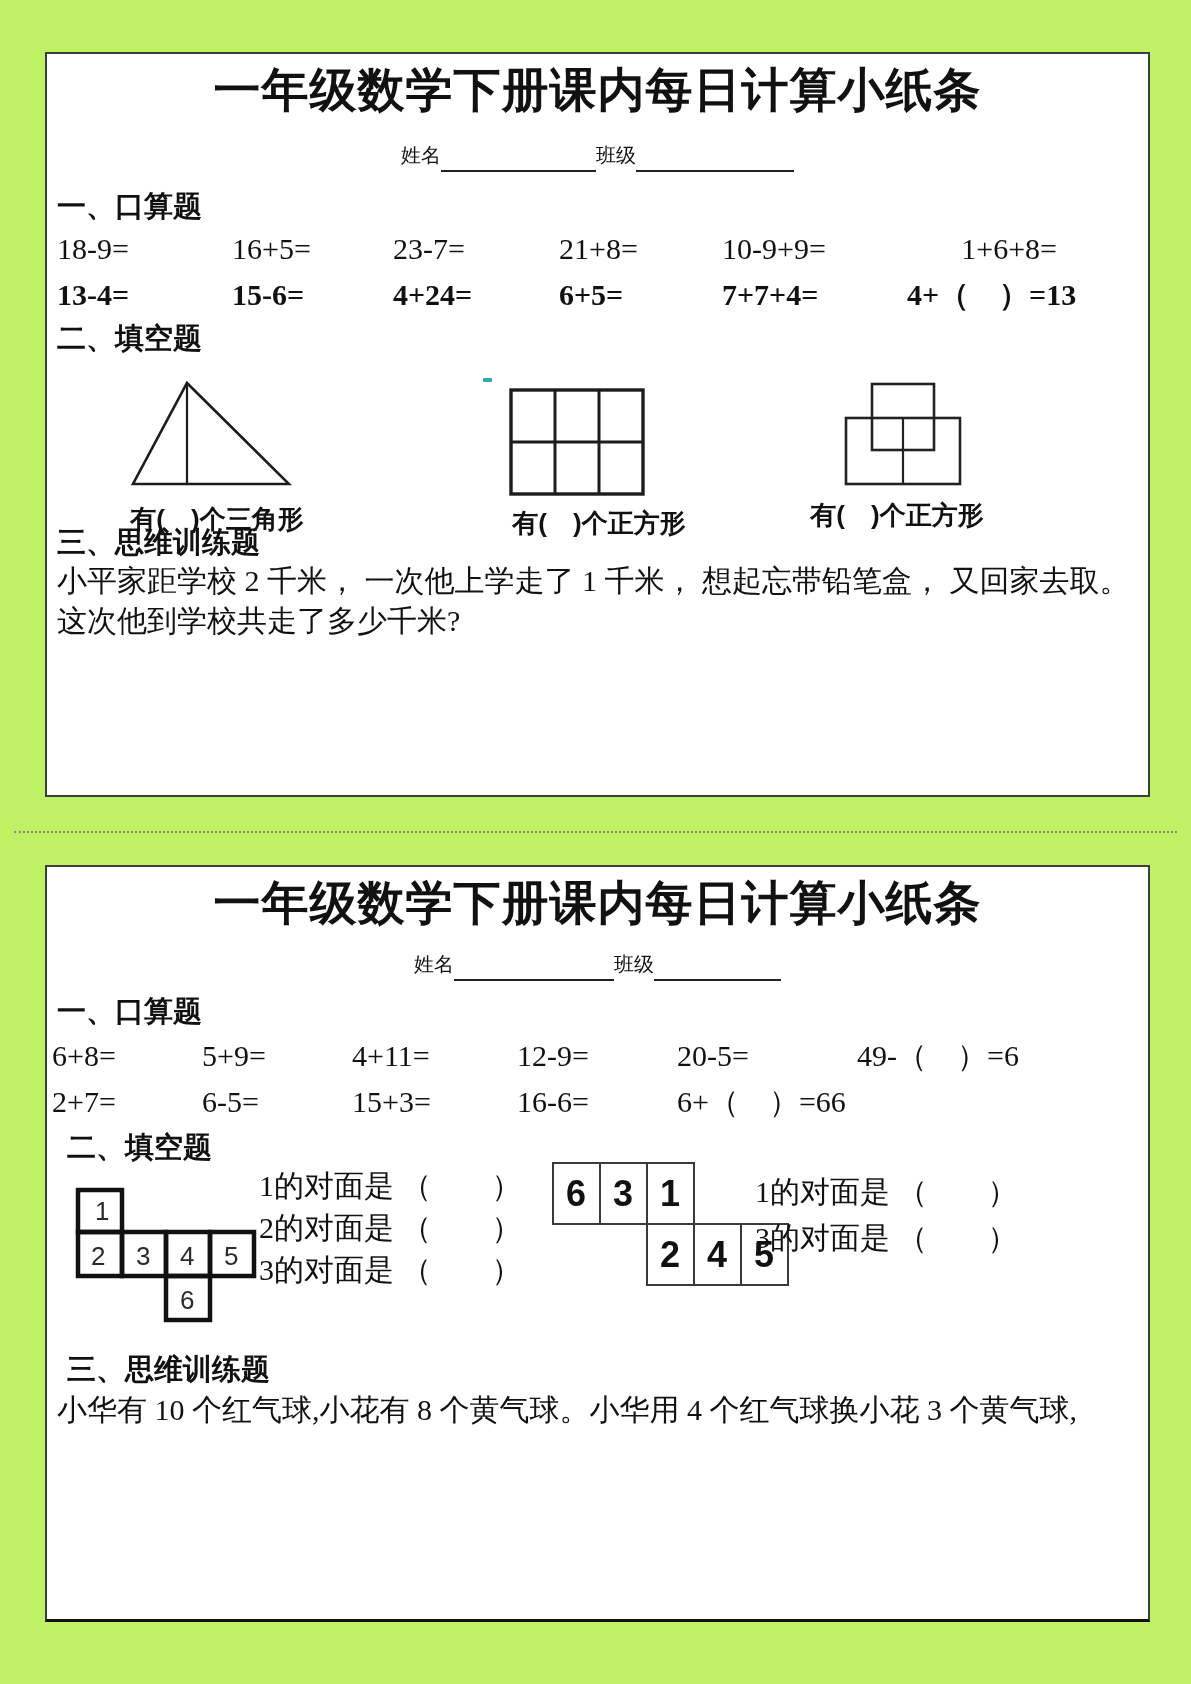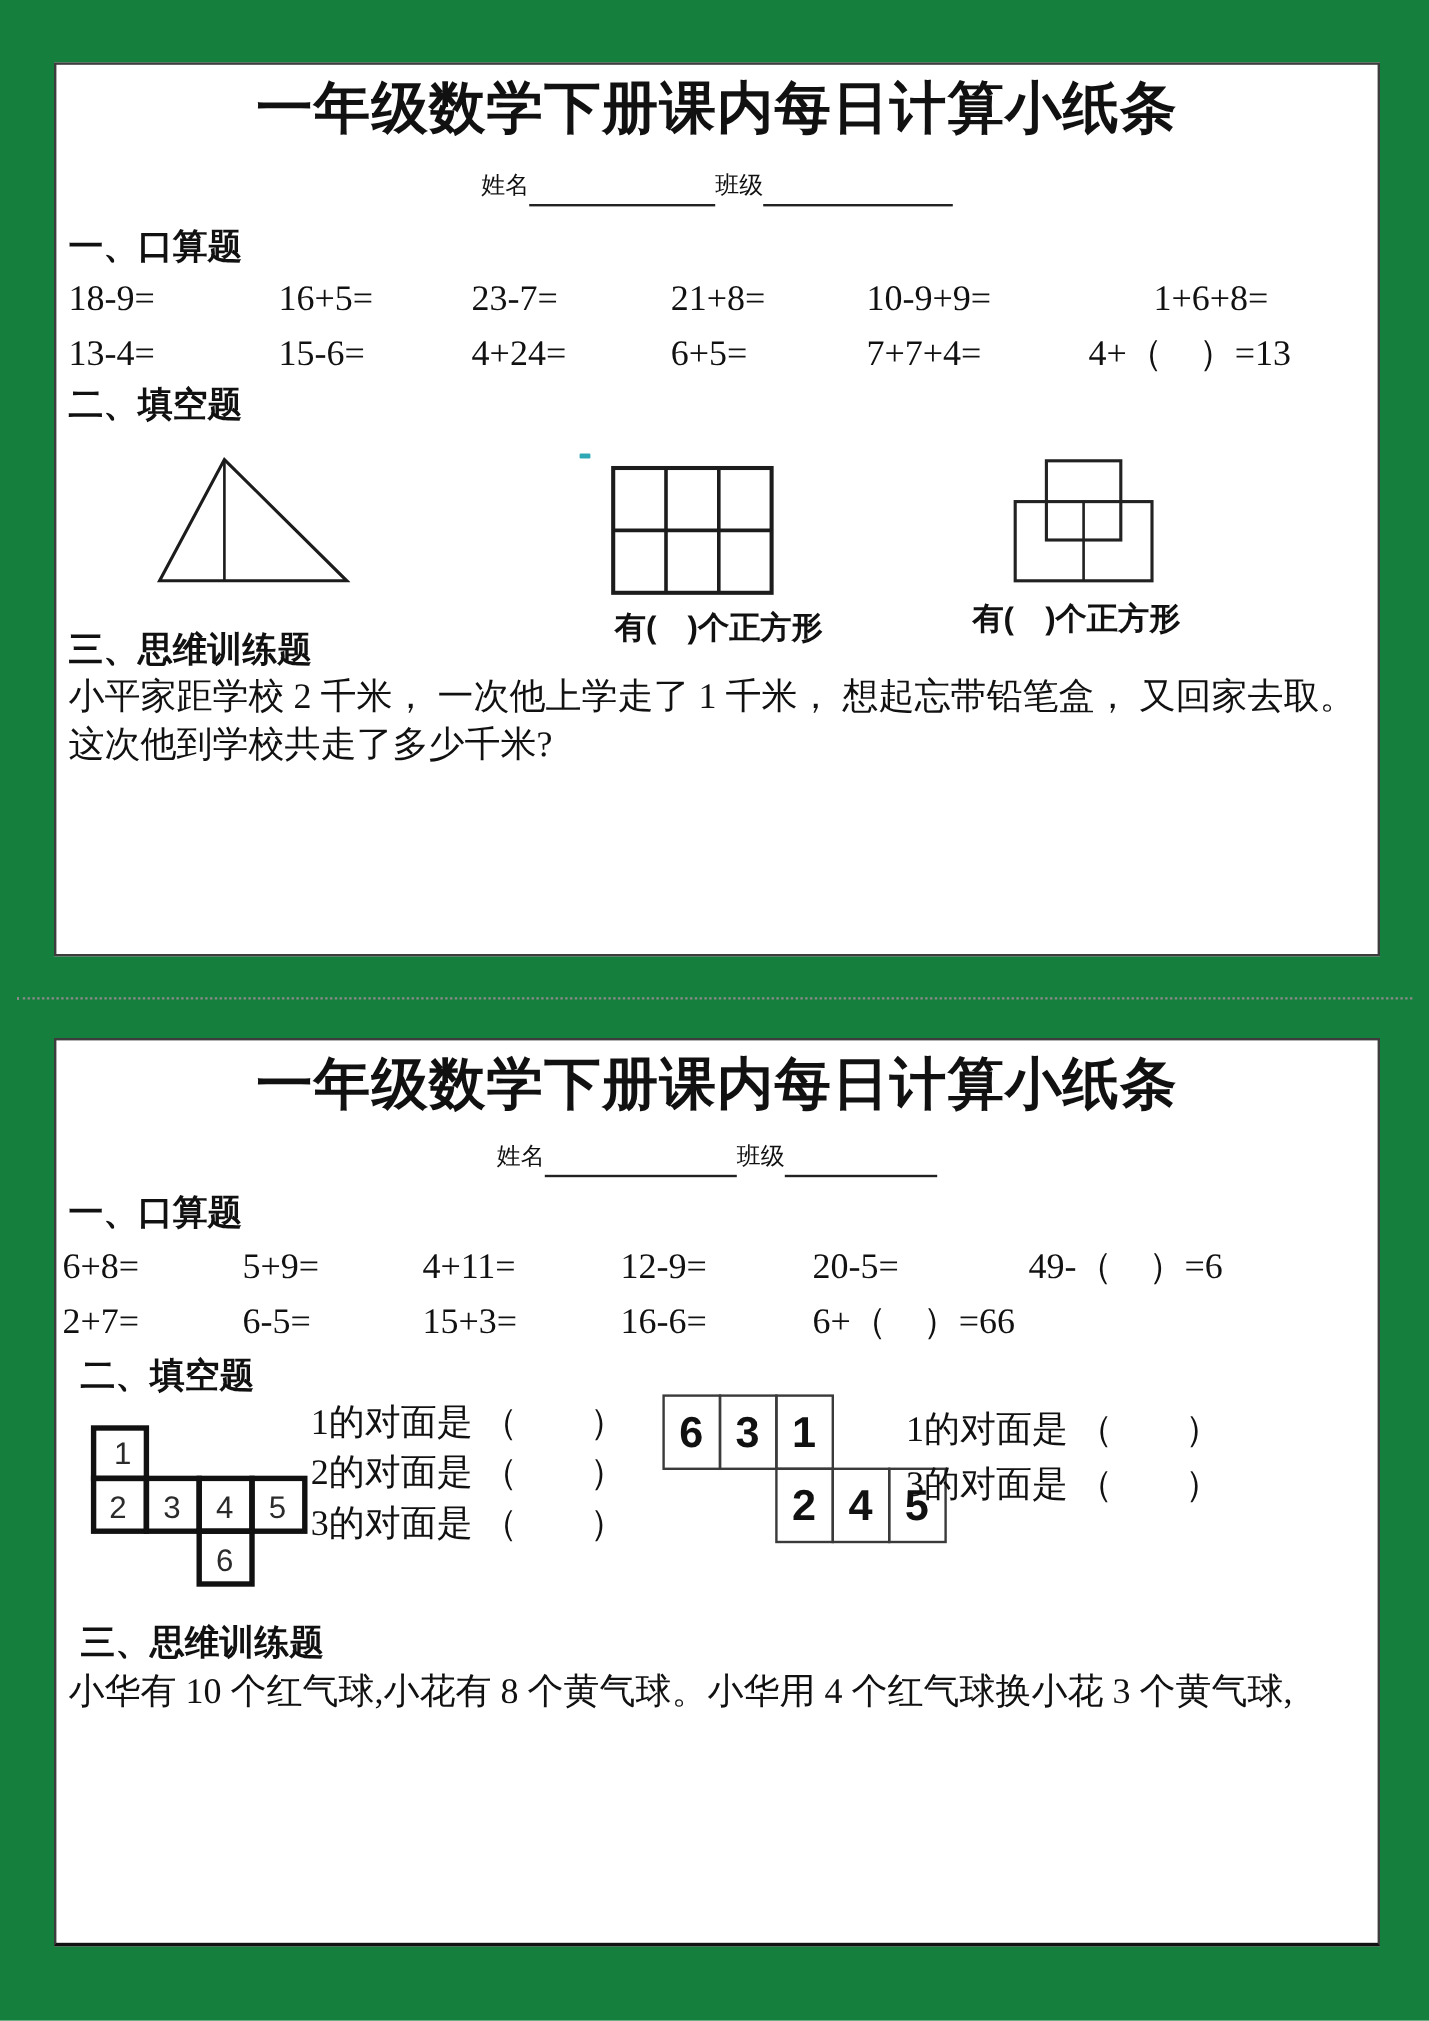"一年级数学下册课内每日计算小纸条" #page { background: #15803d -> #bef264 }
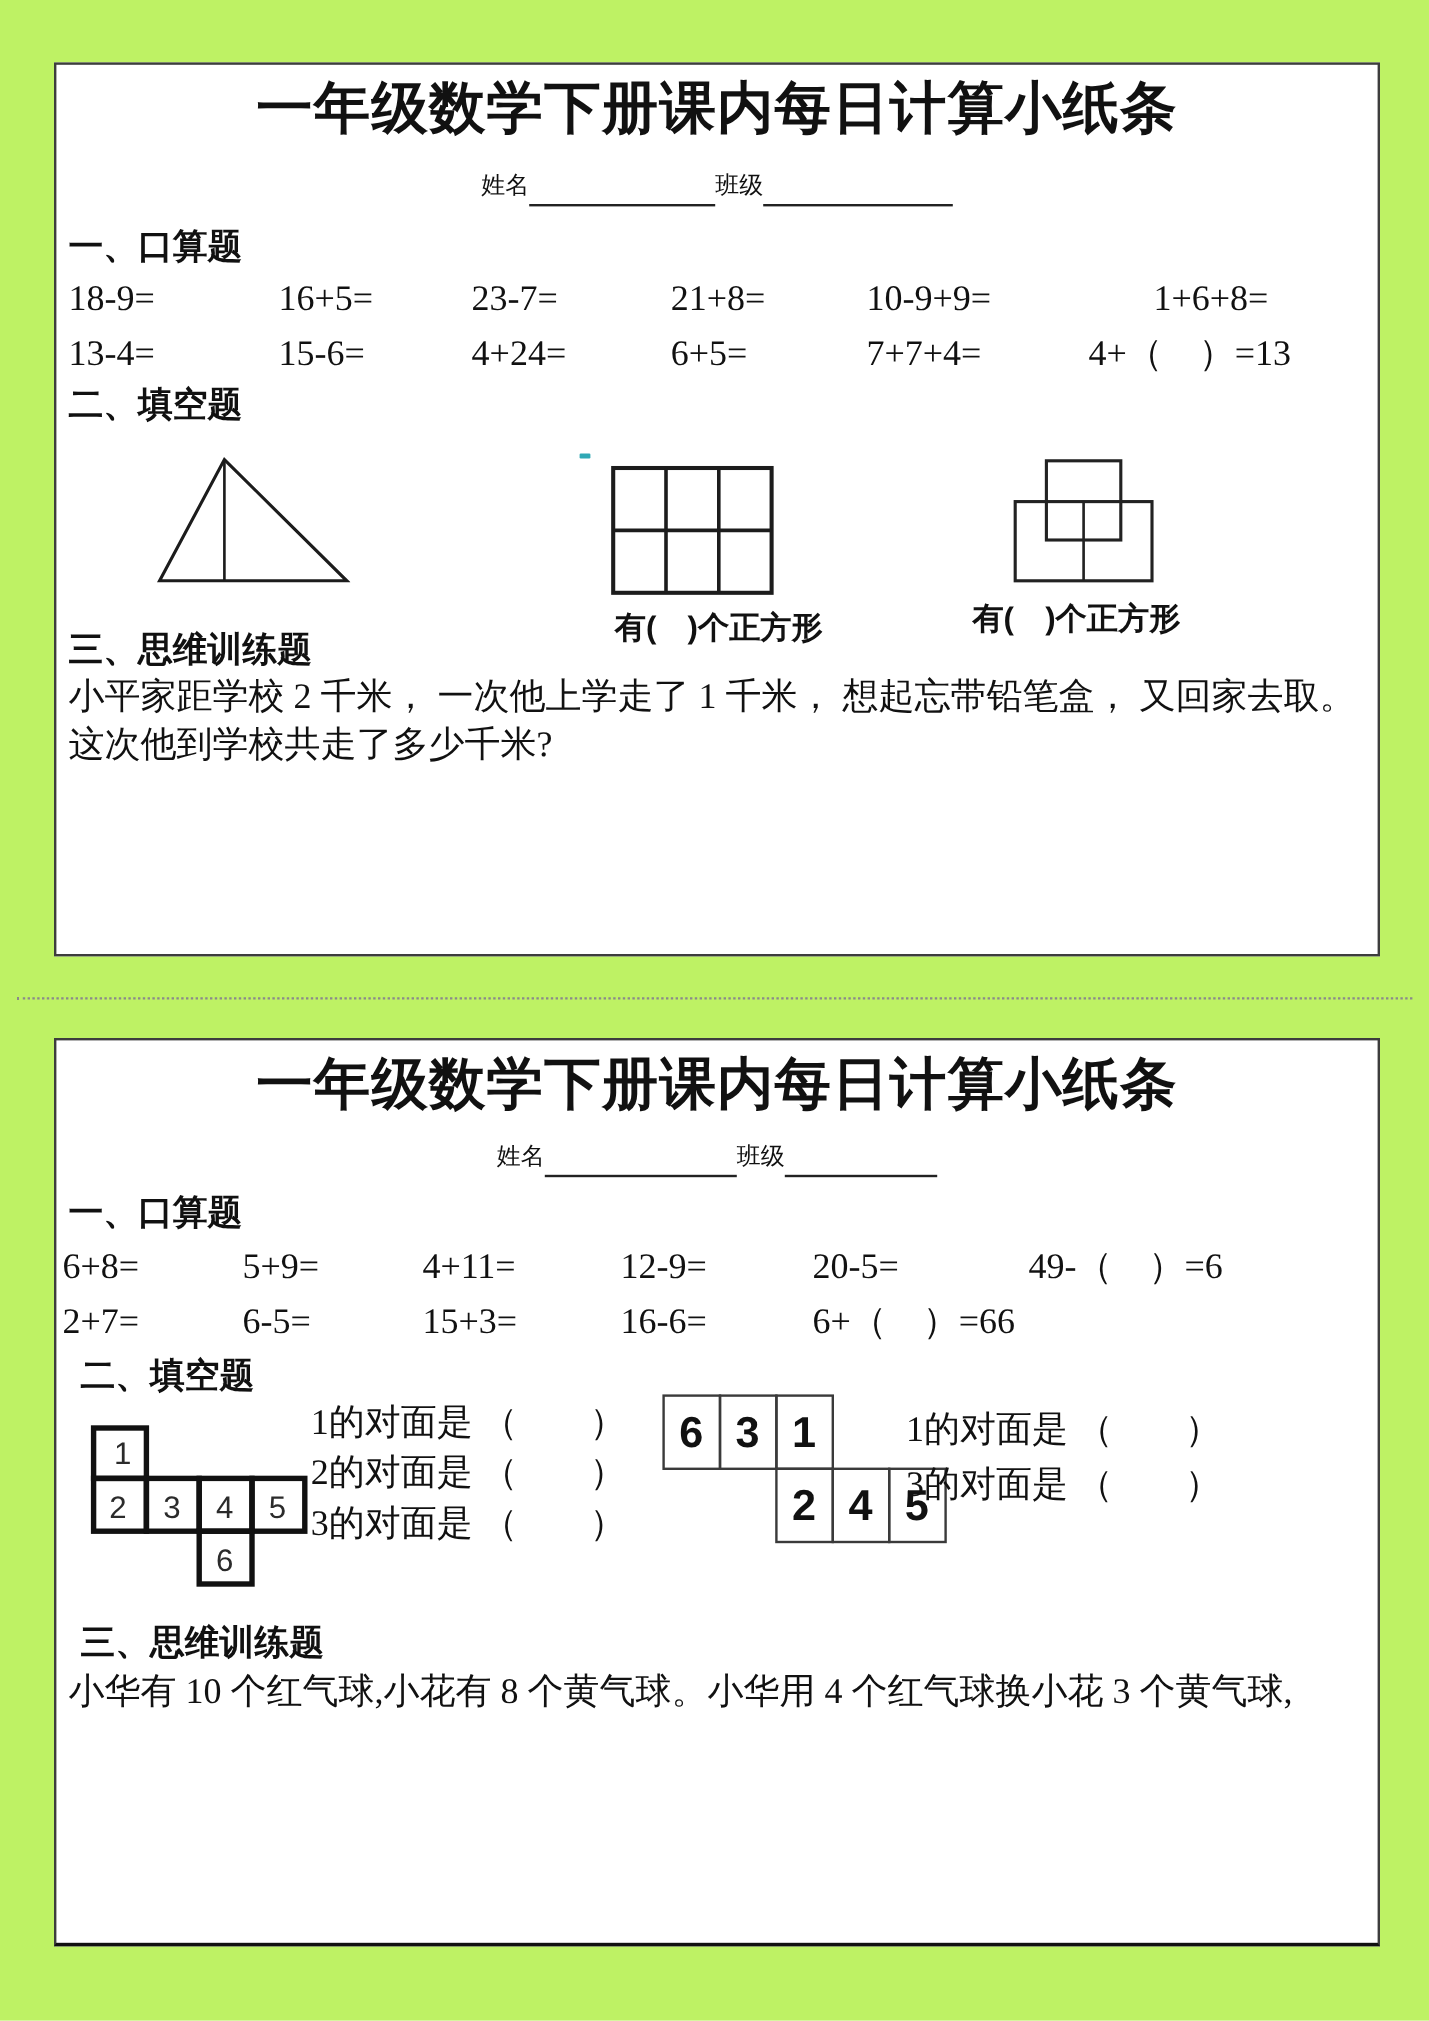"13-4=" div.orow { font-weight: none -> bold }
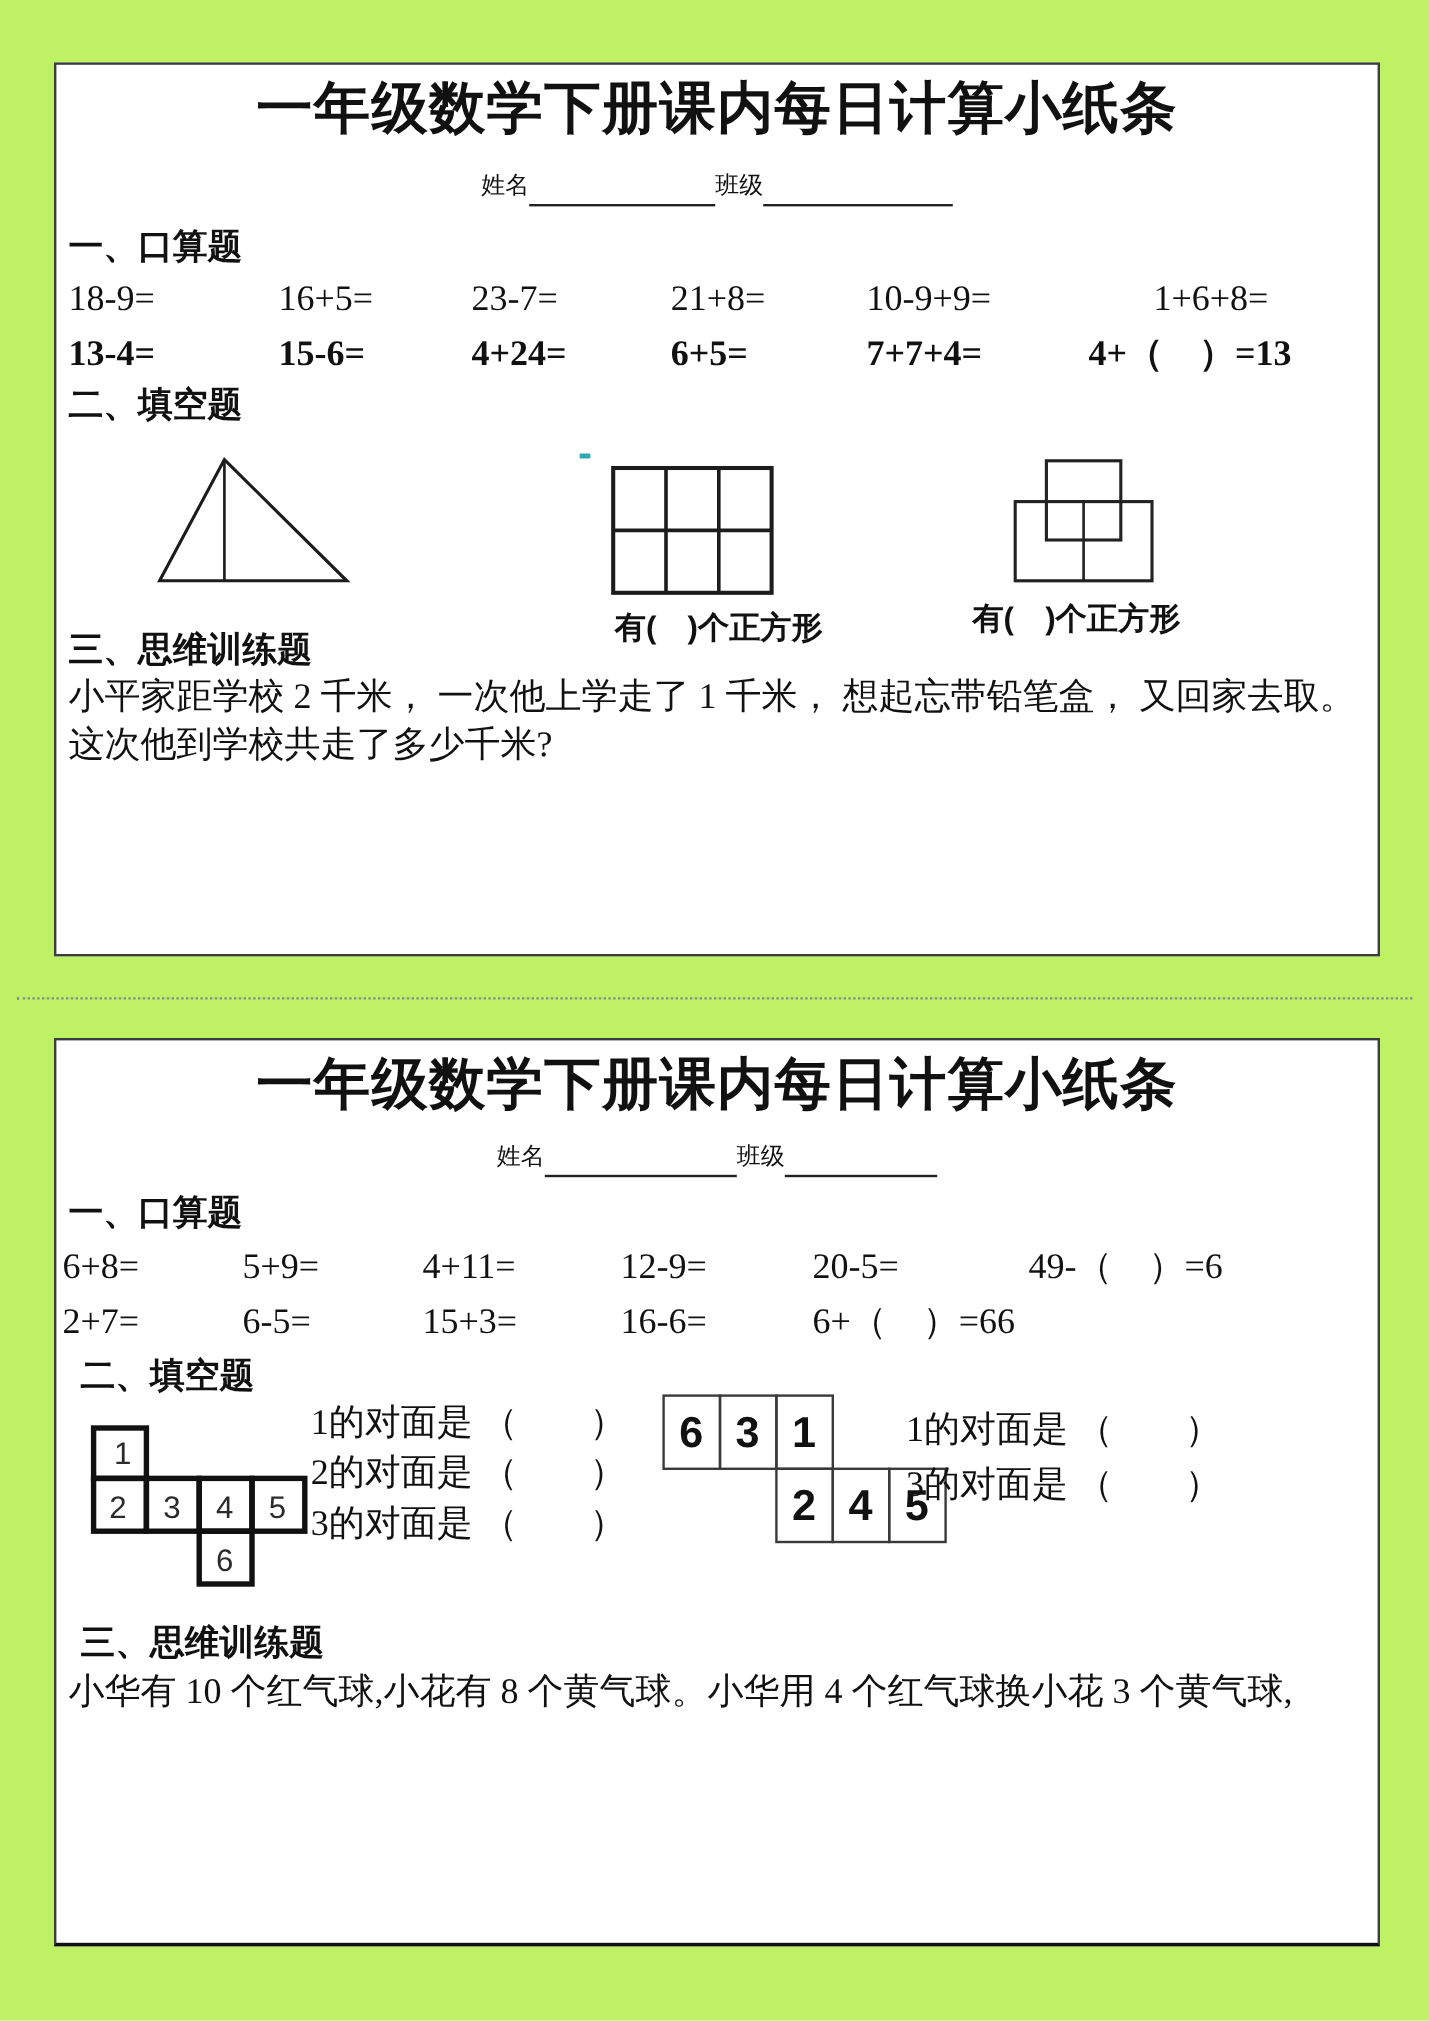"有( )个三角形" p.figcap { html: none -> <p>有( )个三角形</p> }
